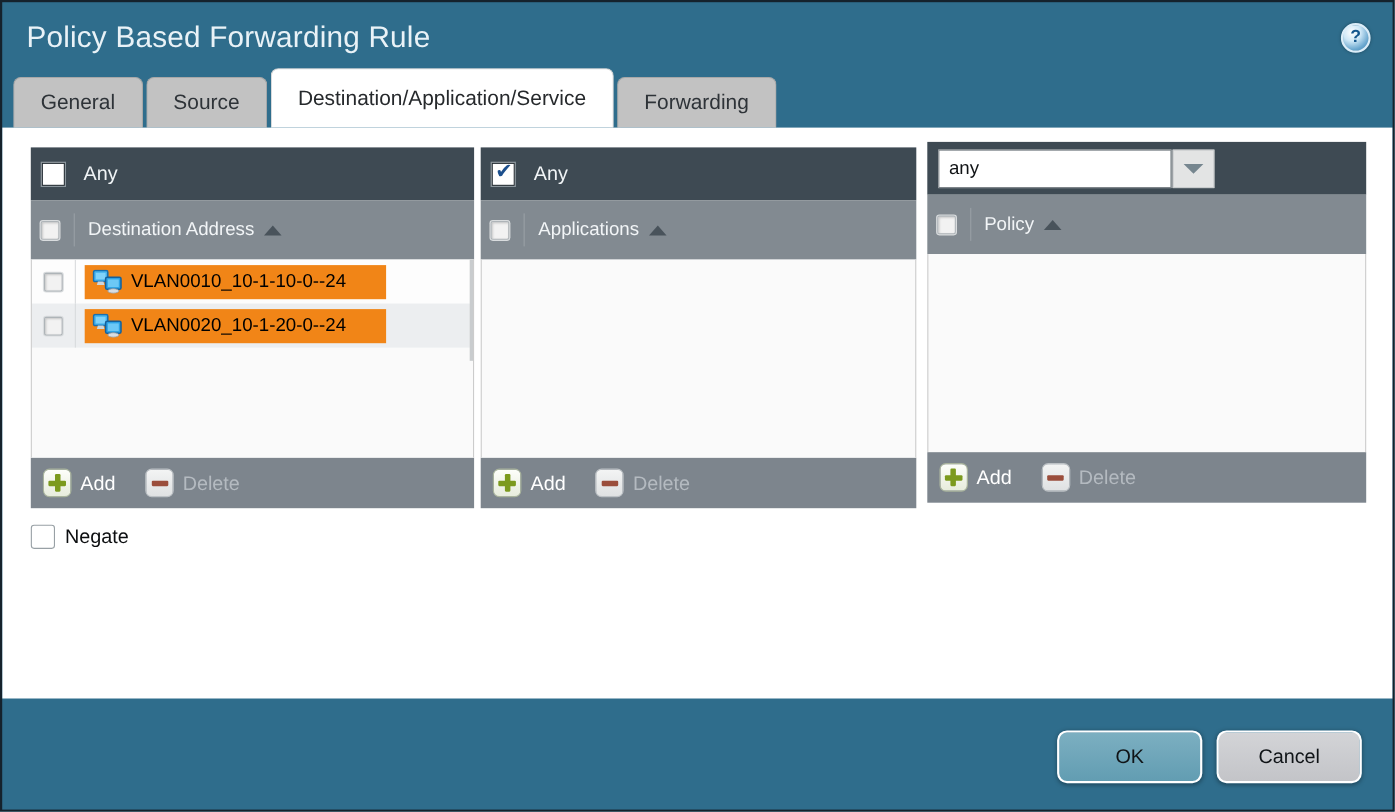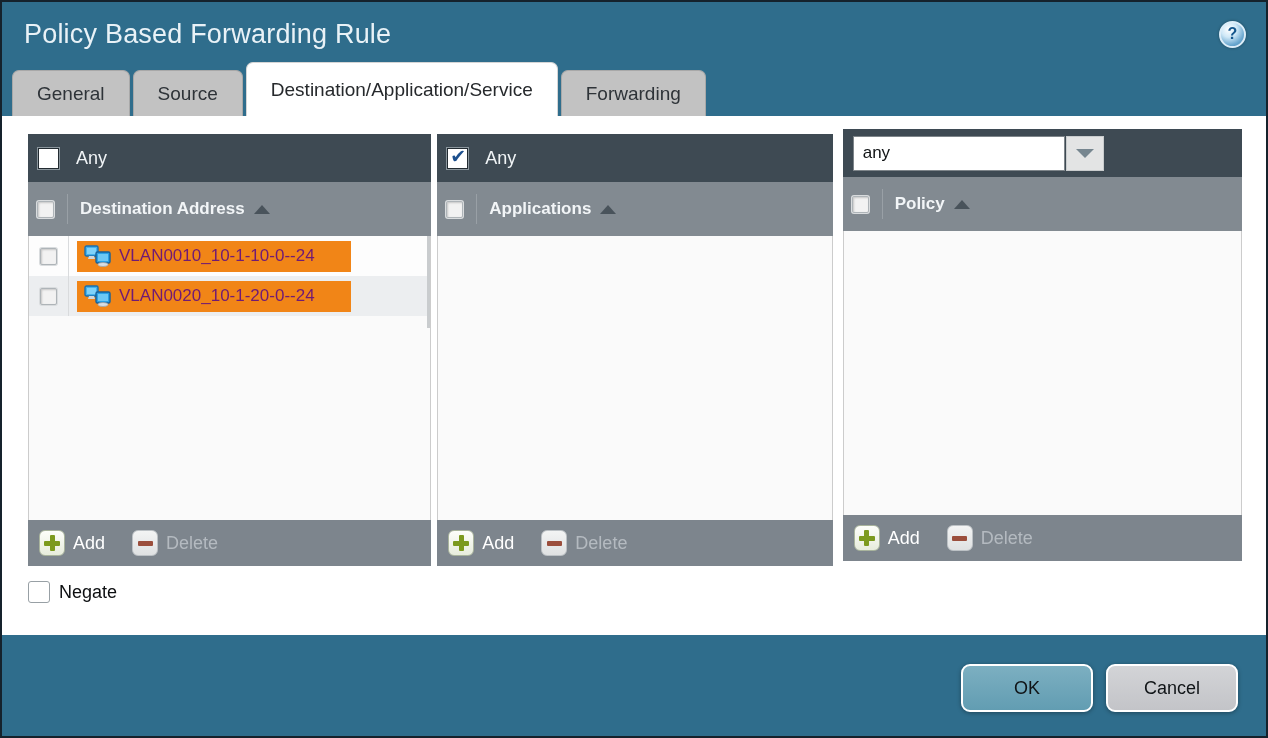"Any" .col { height: 432px -> 328px }
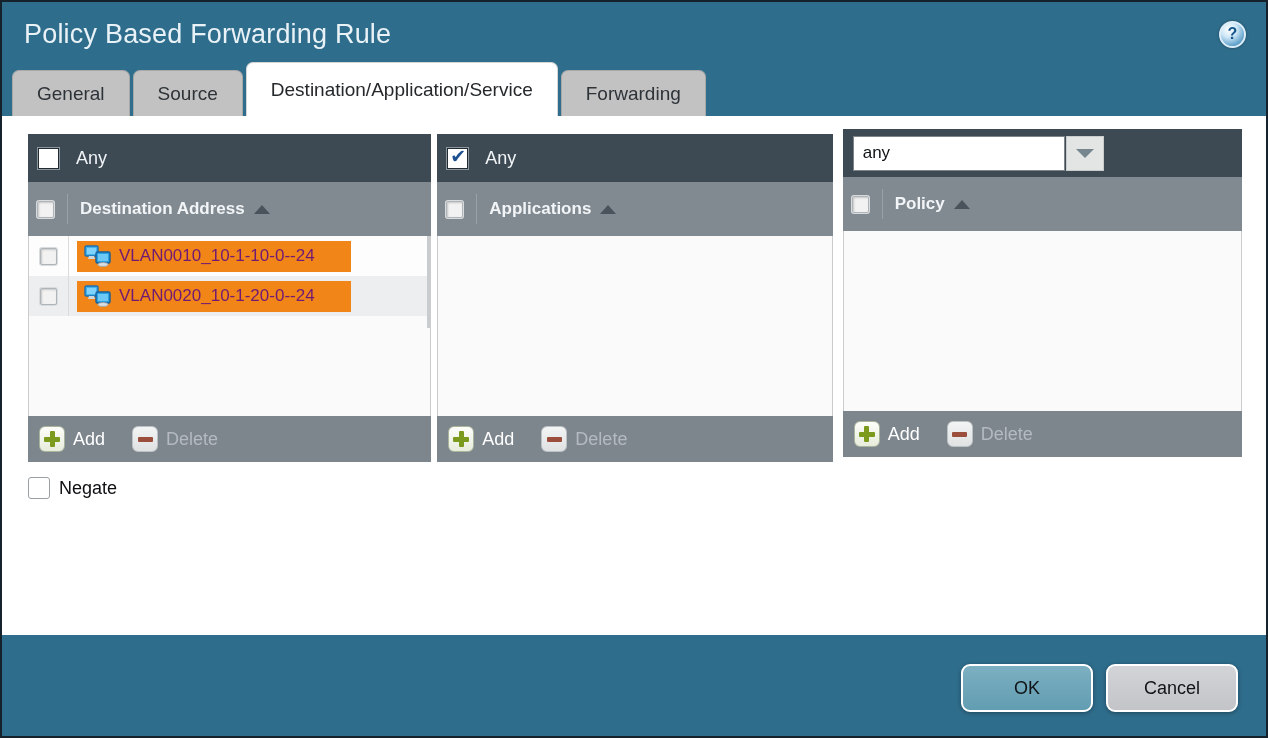"Destination Address" .col-head { font-weight: bold -> none }
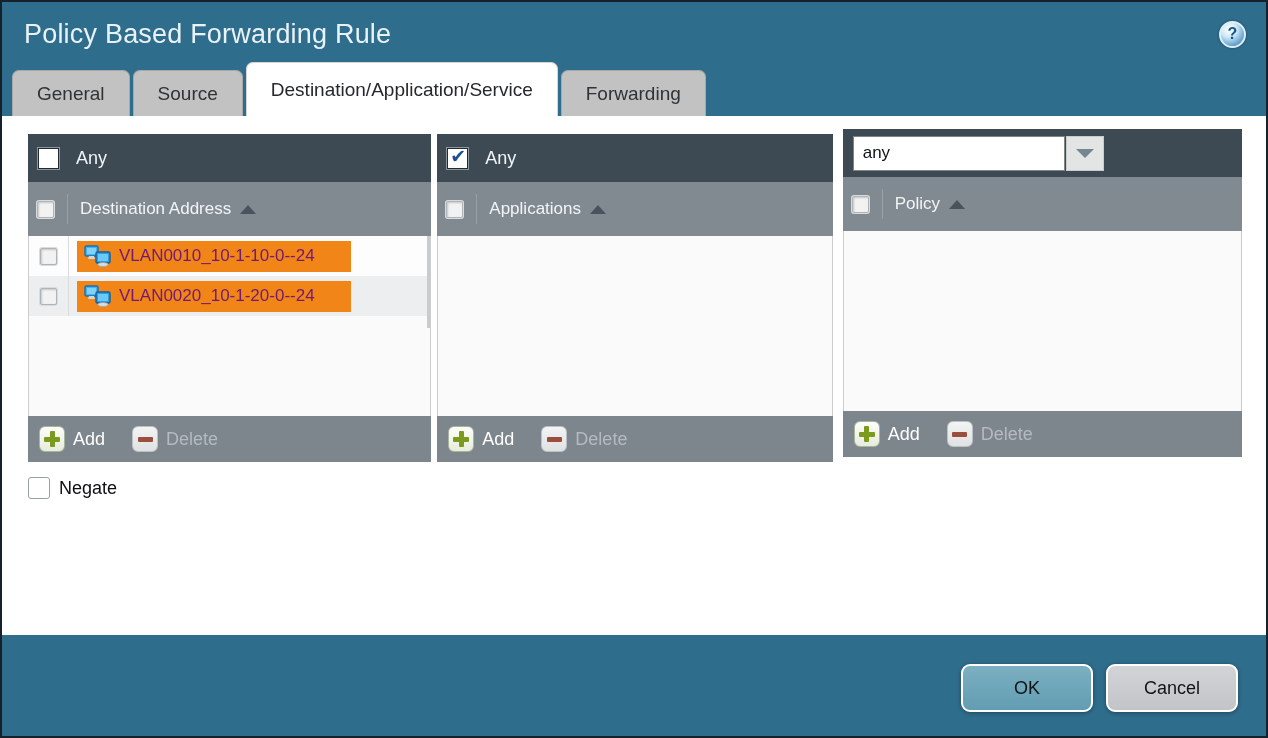"VLAN0010_10-1-10-0--24" .chip { color: #701a75 -> #000000 }
